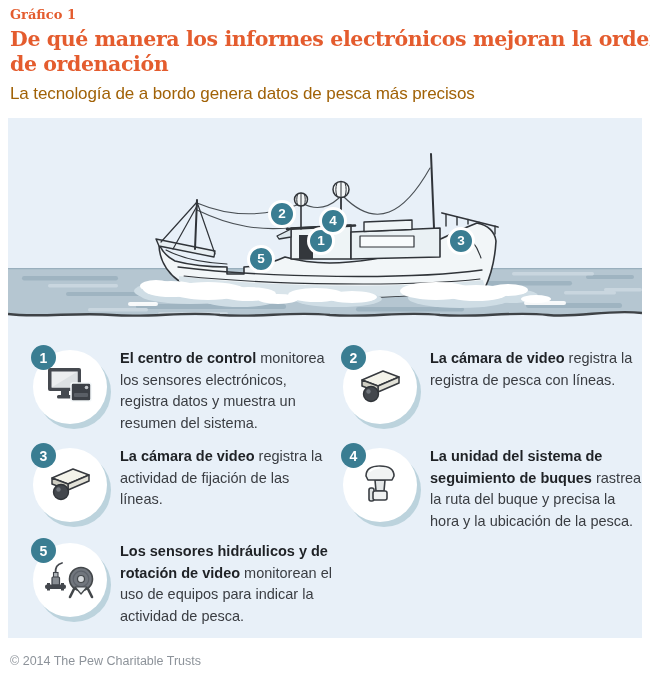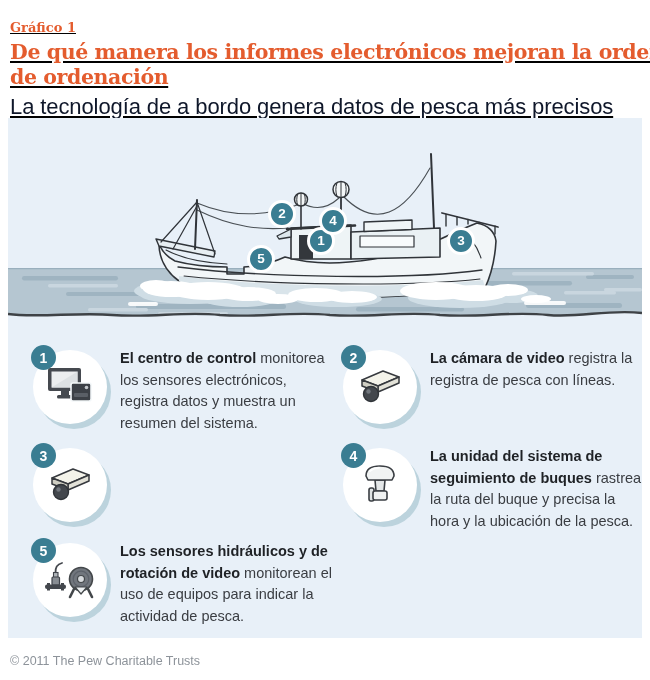"Gráfico 1" .header { padding: 20px 10px 0 10px -> 7px 10px 0 10px; text-decoration: underline -> none }
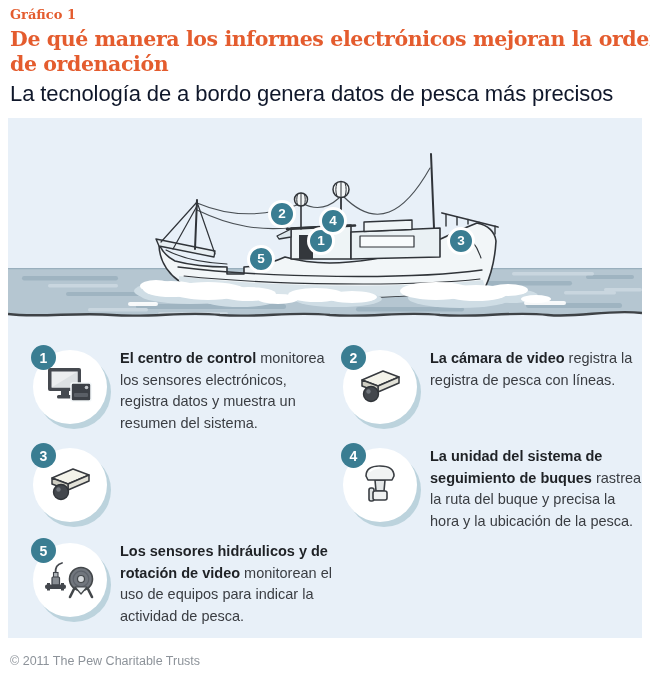"La tecnología de a bordo" .subtitle { color: #0f172a -> #a16207; font-size: 22px -> 17px }
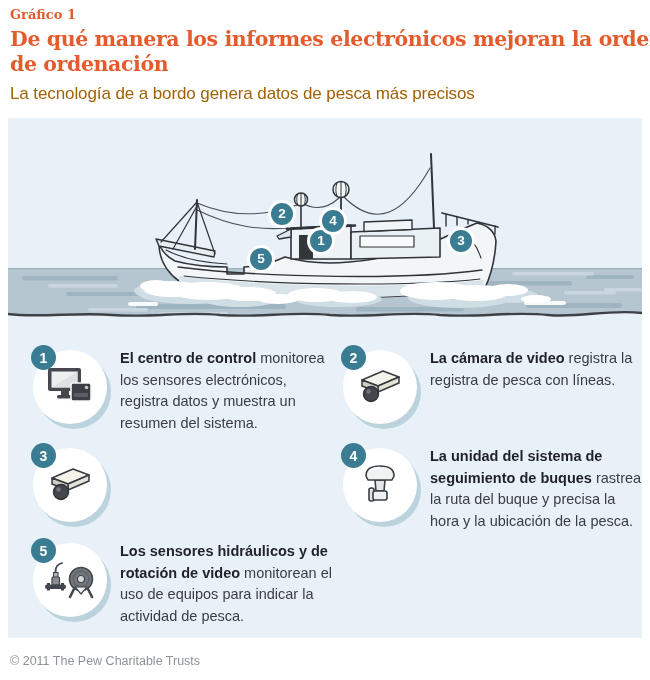"La cámara de video registra la actividad" p.legend-text { html: none -> <p><b>La cámara de video</b><span> registra la actividad de fijación de las líneas.</span></p> }
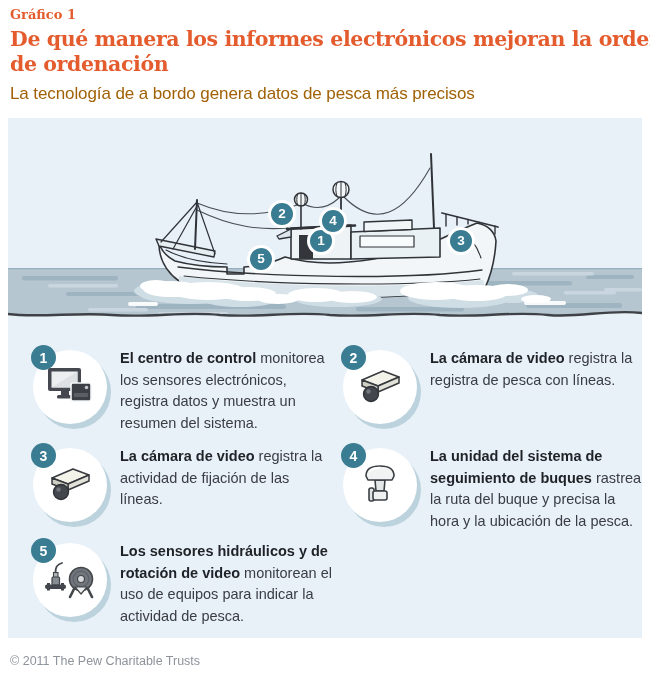"© 2011 The Pew Charitable" div.footer { text: 2011 -> 2014 }
